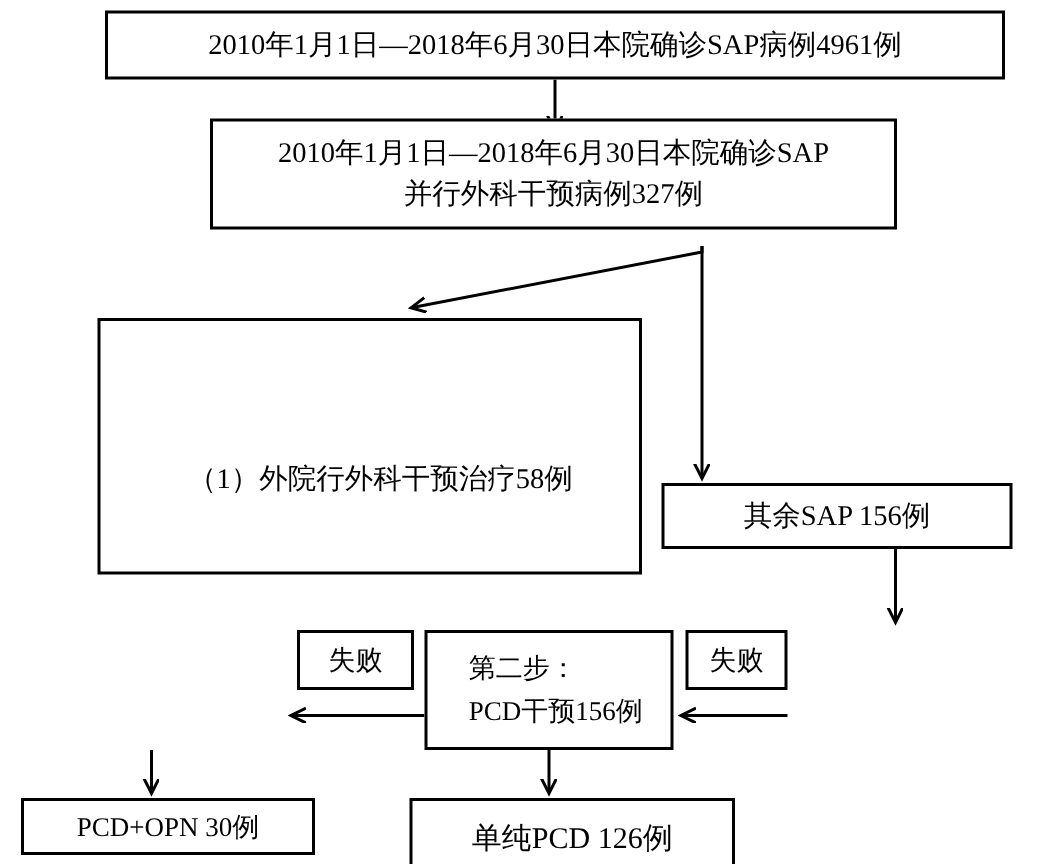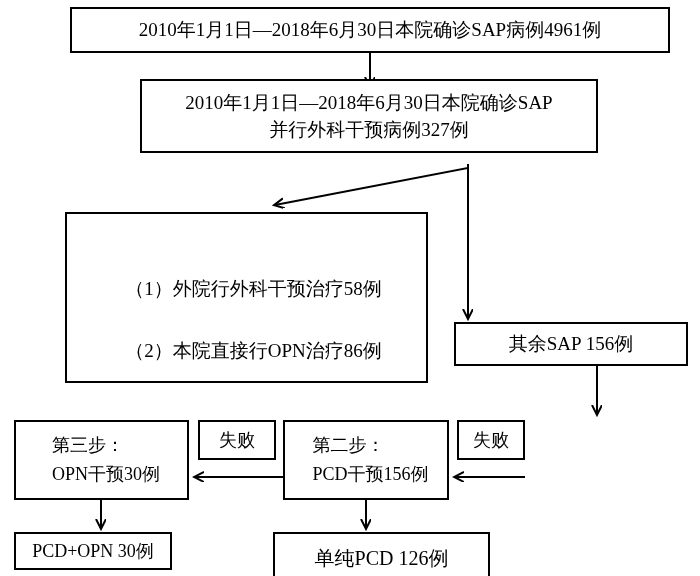"（2）本院直接行OPN治疗86例" span.txt { html: <span> <span>（2）</span><span>本院直接行OPN治疗86例</span> </span> -> none }
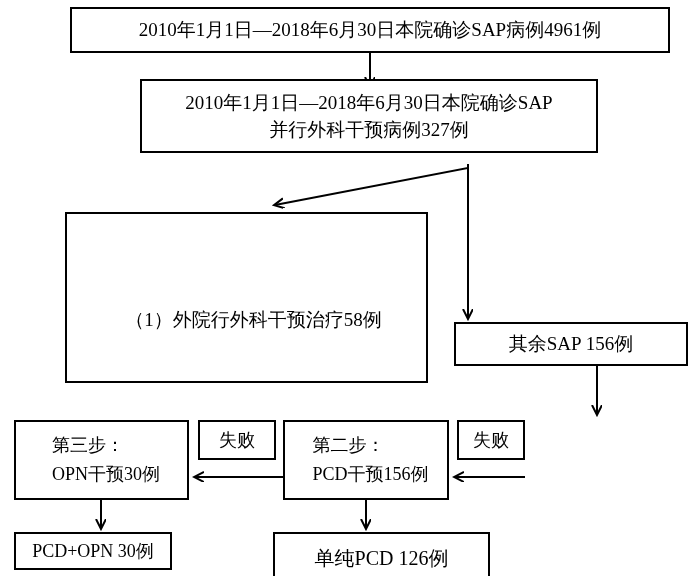"其余SAP 156例" #n-remaining { left: 454px -> 441px }
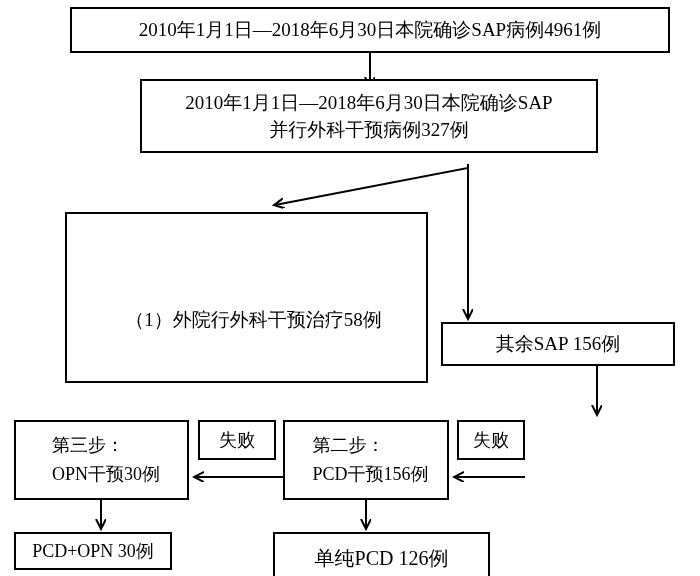"第三步：" div.node { html: <div> <span>第三步： OPN干预30例</span> </div> -> none }
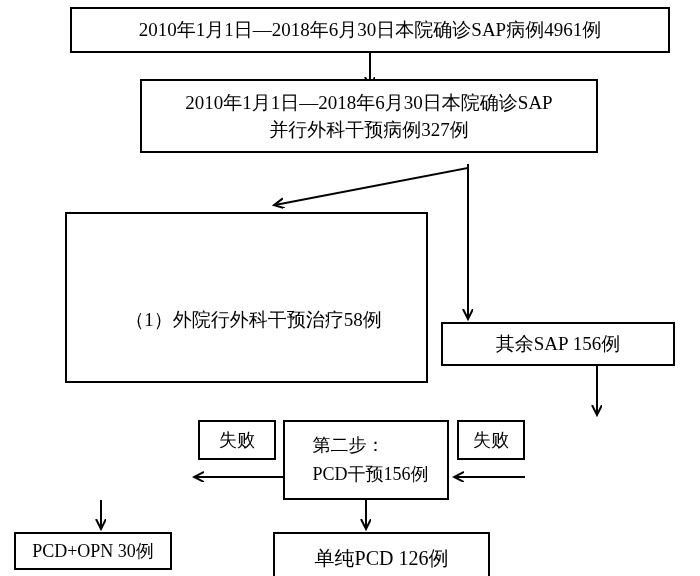"PCD+OPN 30例" #n-pcd-opn { width: 158px -> 196px }
